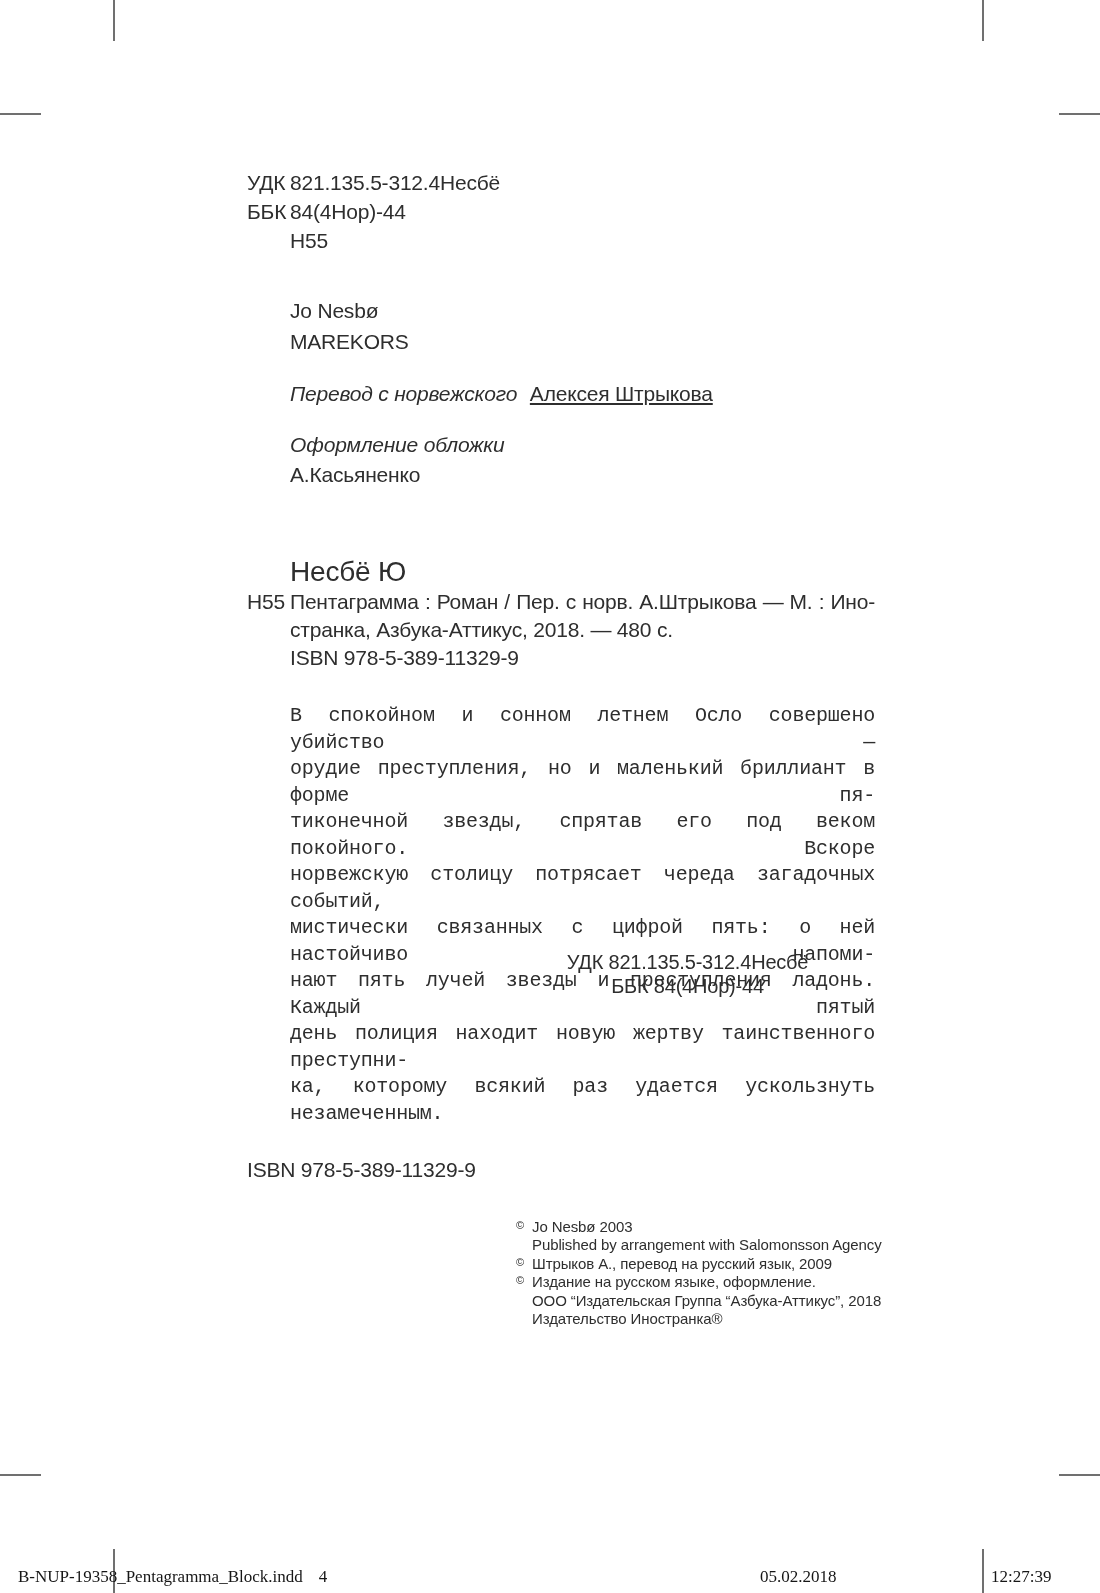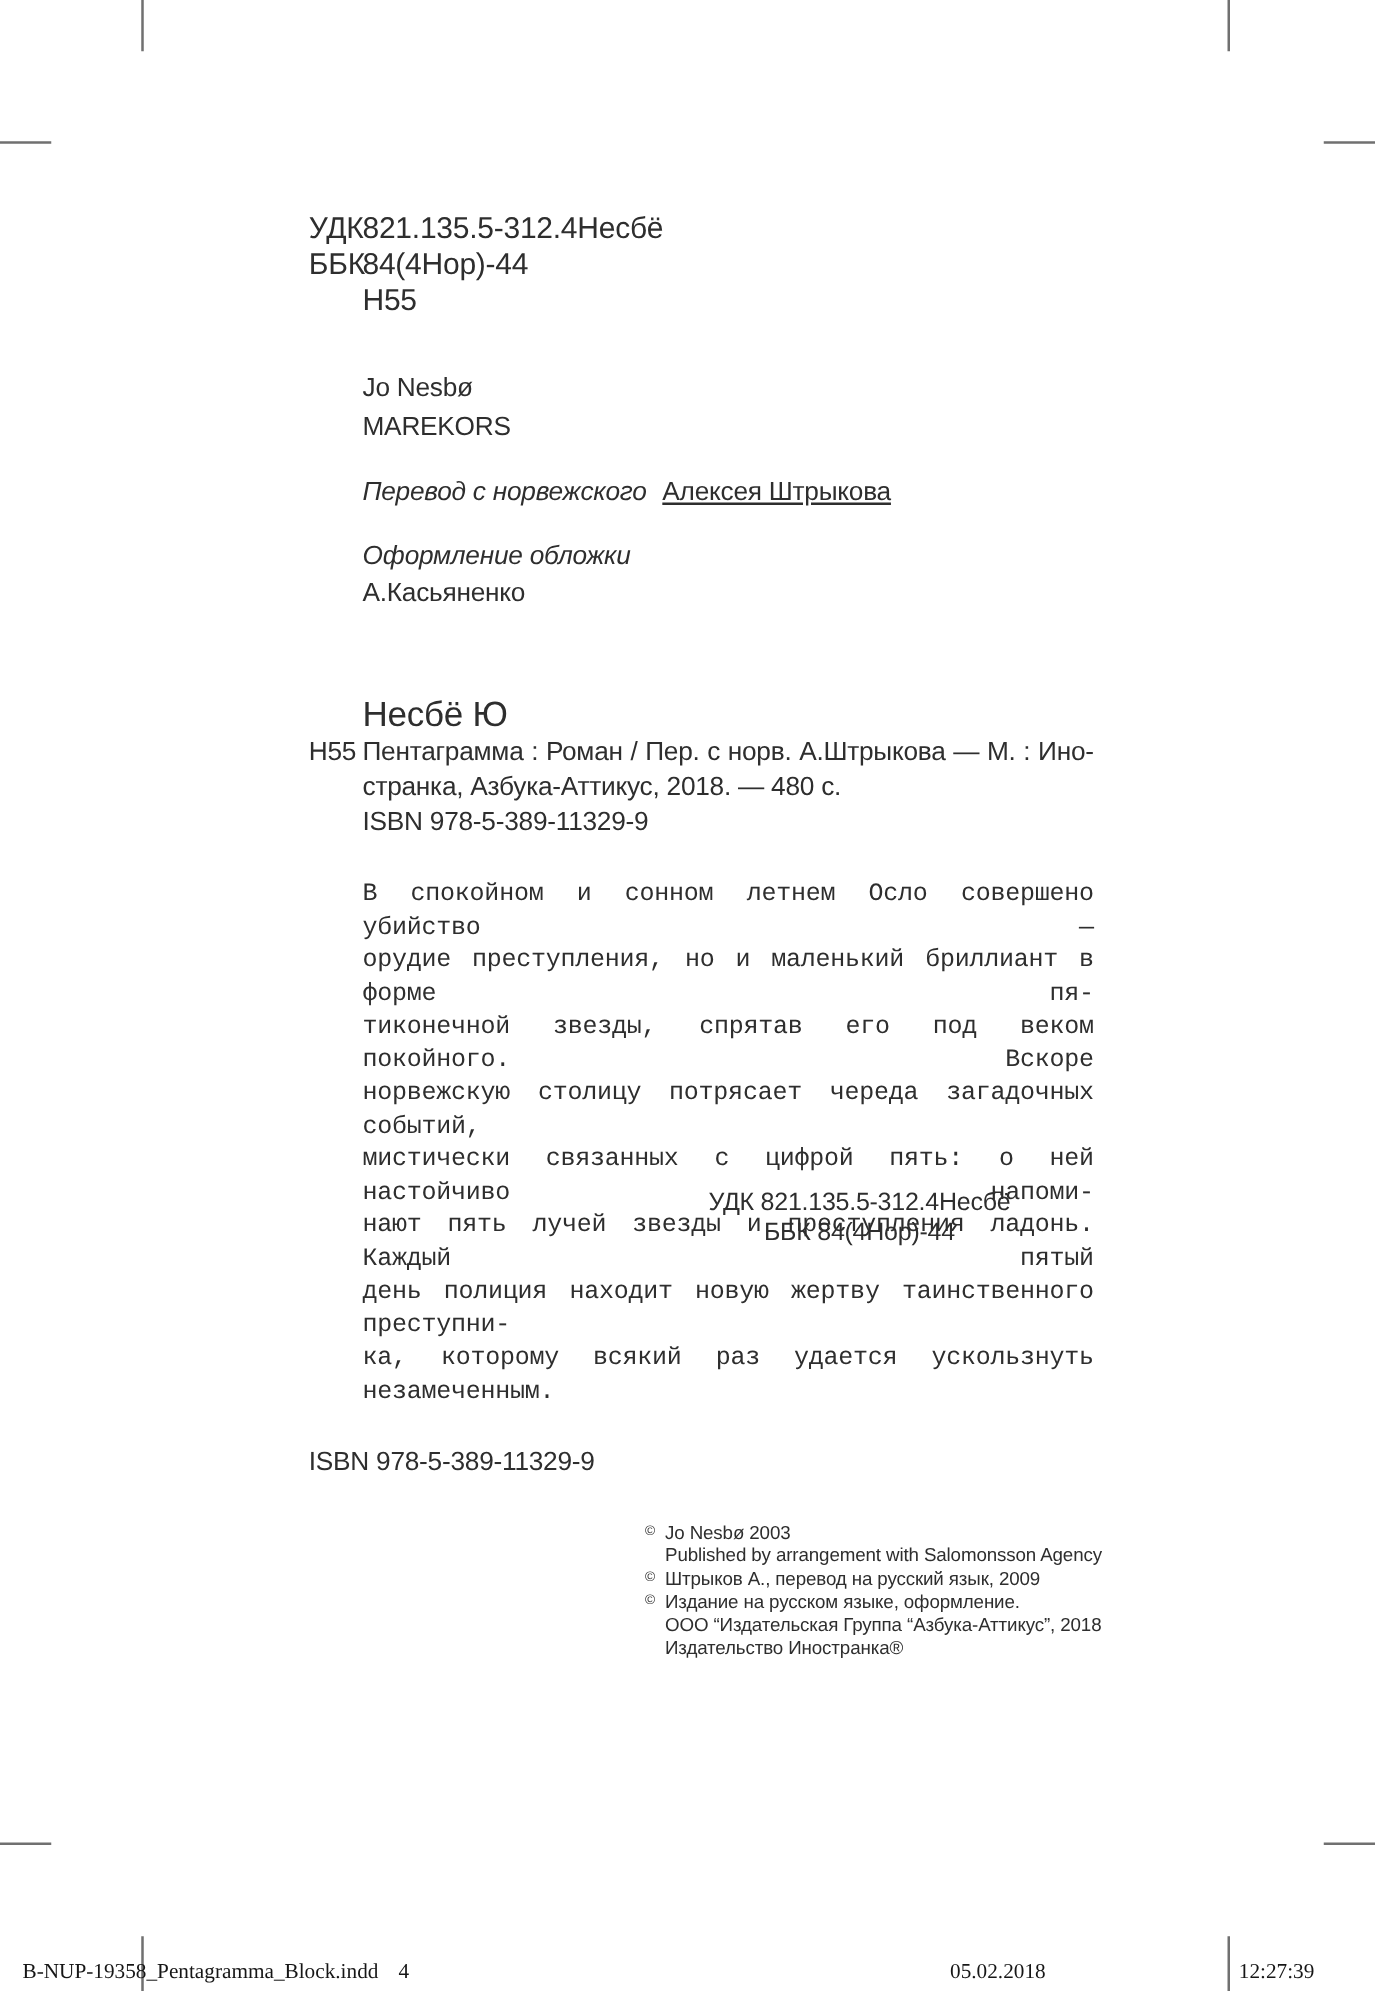"УДК" .udk-top { font-size: 24px -> 21px }
